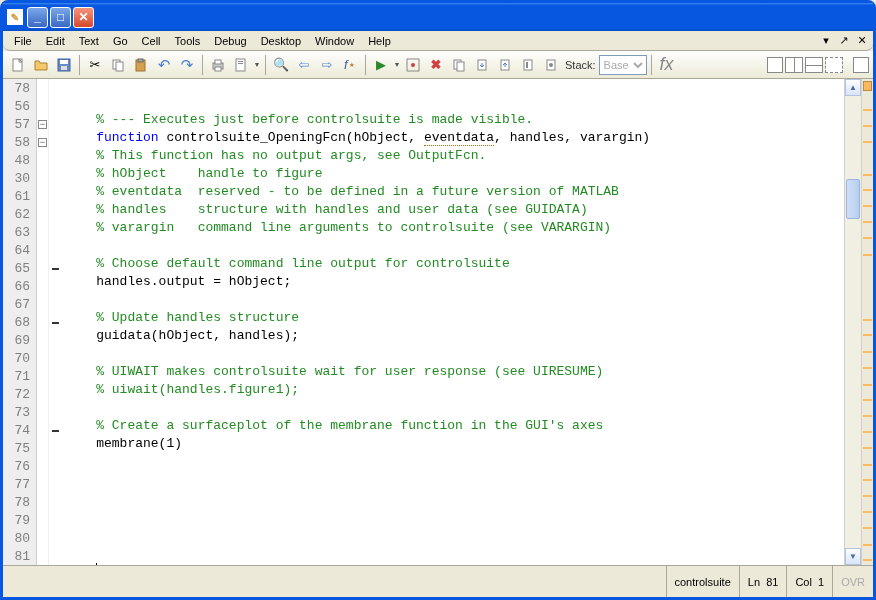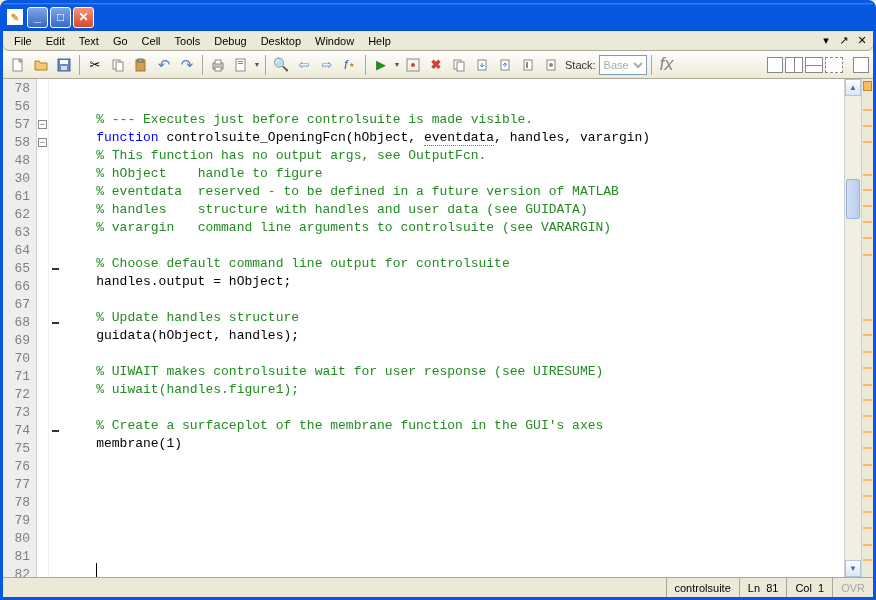"controlsuite" .statusbar { height: 20px -> 32px }
